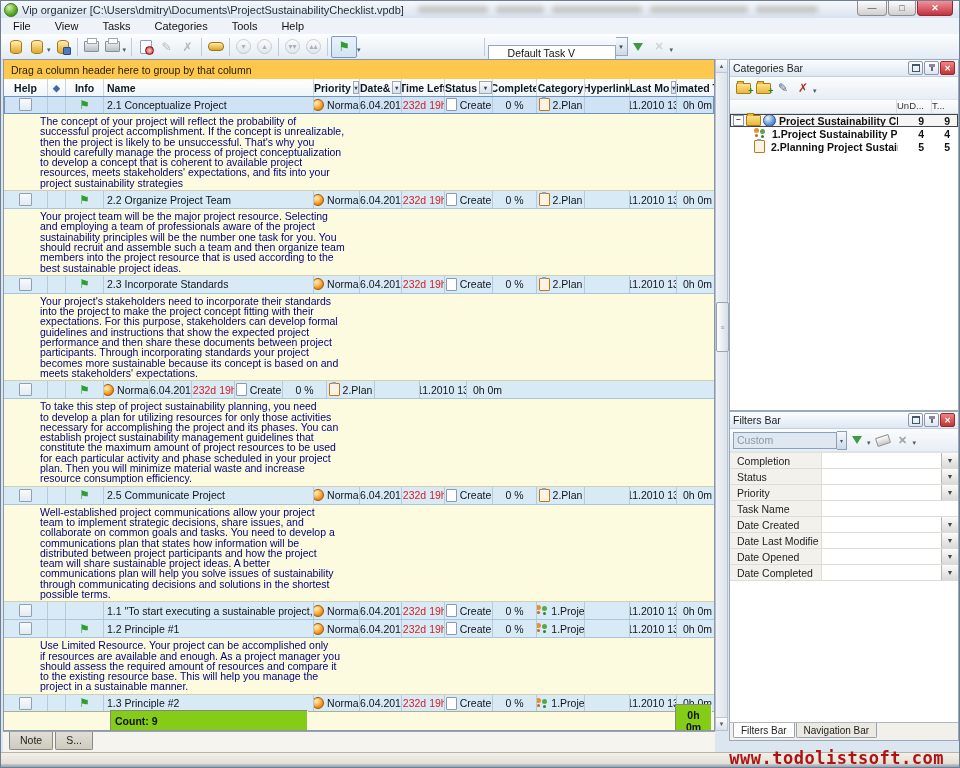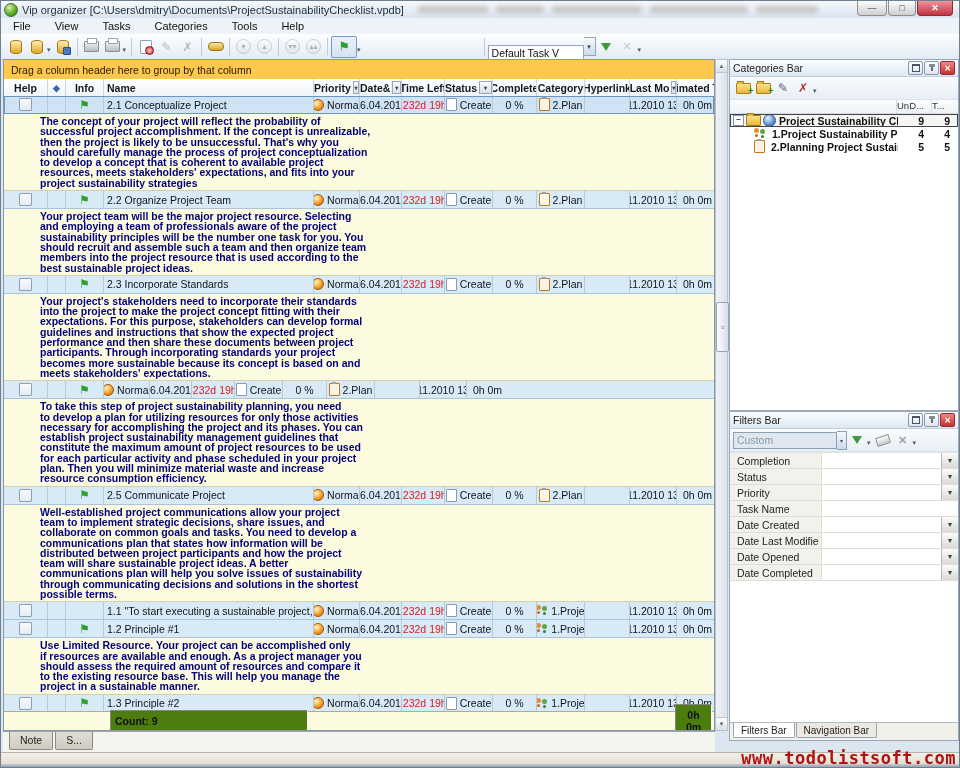"Default Task V" .combo { padding: 1px 3px -> 1px 19px }
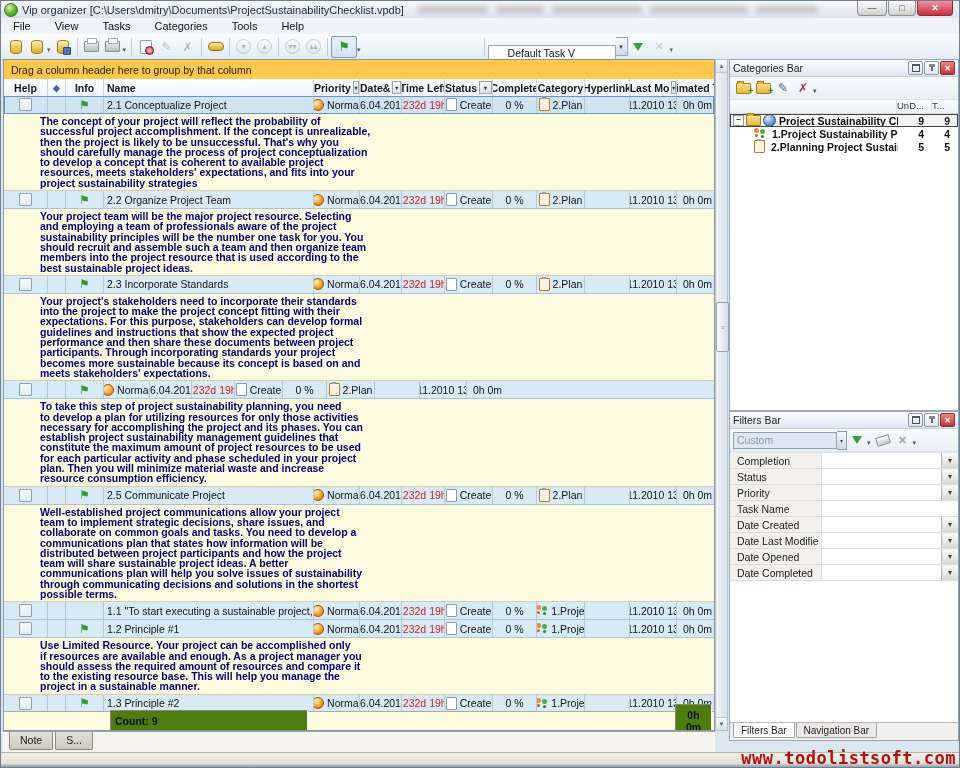"The concept of your project" .drow { font-weight: bold -> normal }
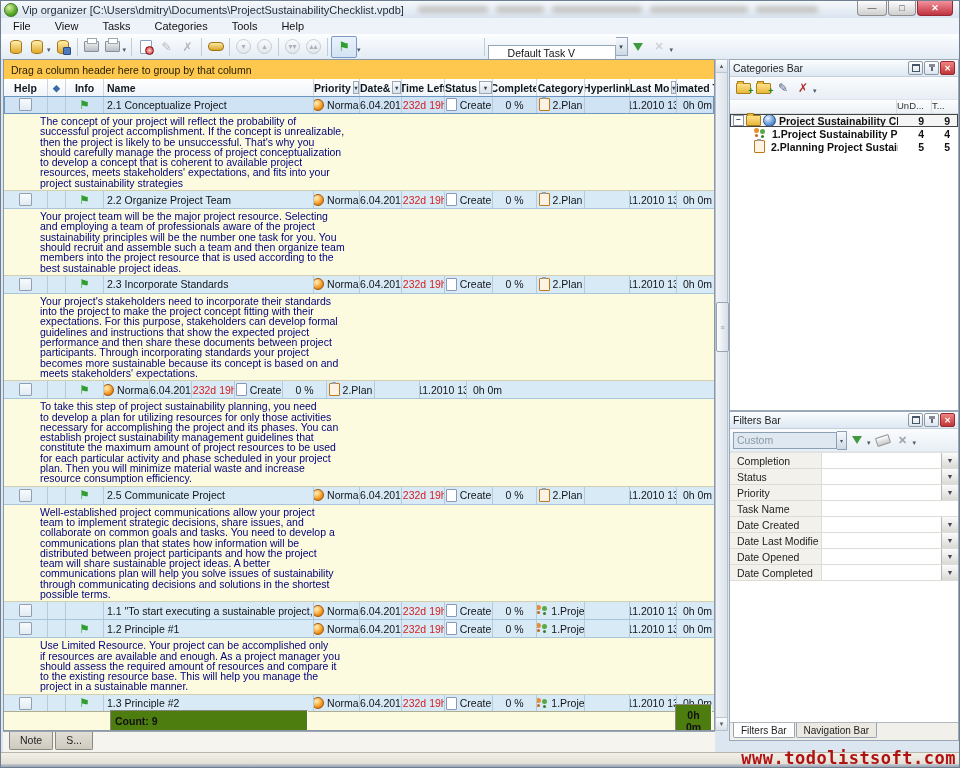"Count: 9" .sunk { background: #4d7c0f -> #84cc16 }
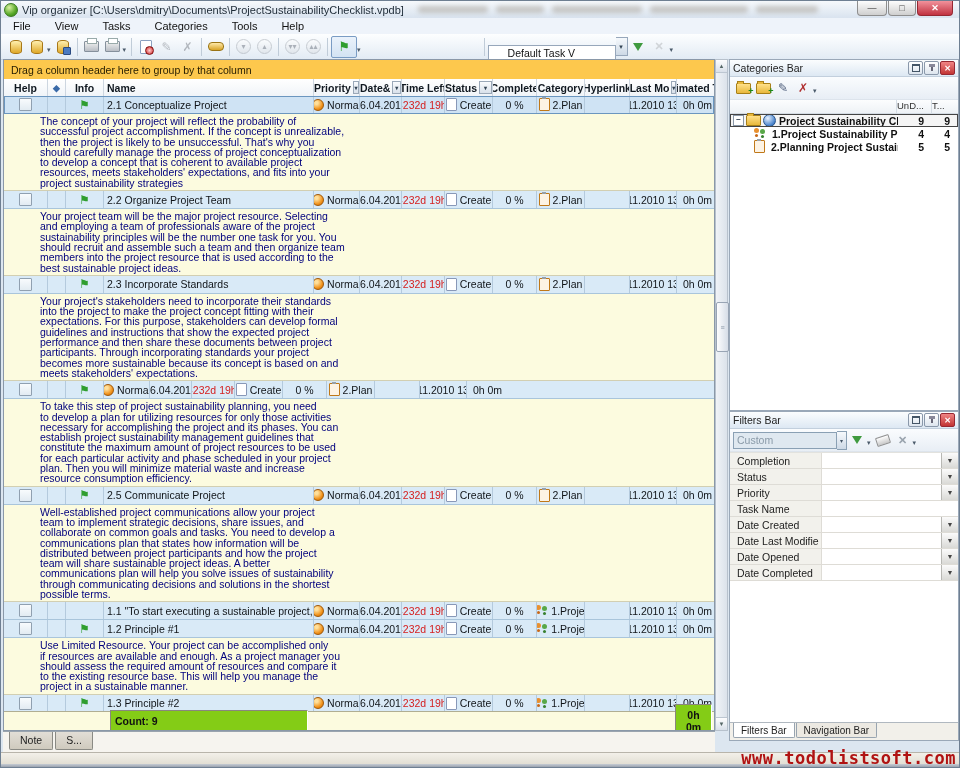"www.todolistsoft.com" .watermark { right: 3px -> 15px }
